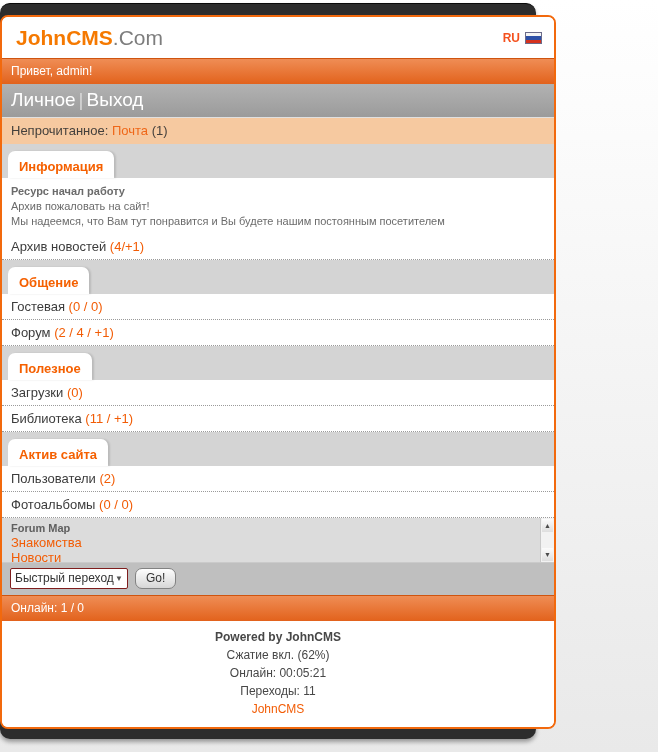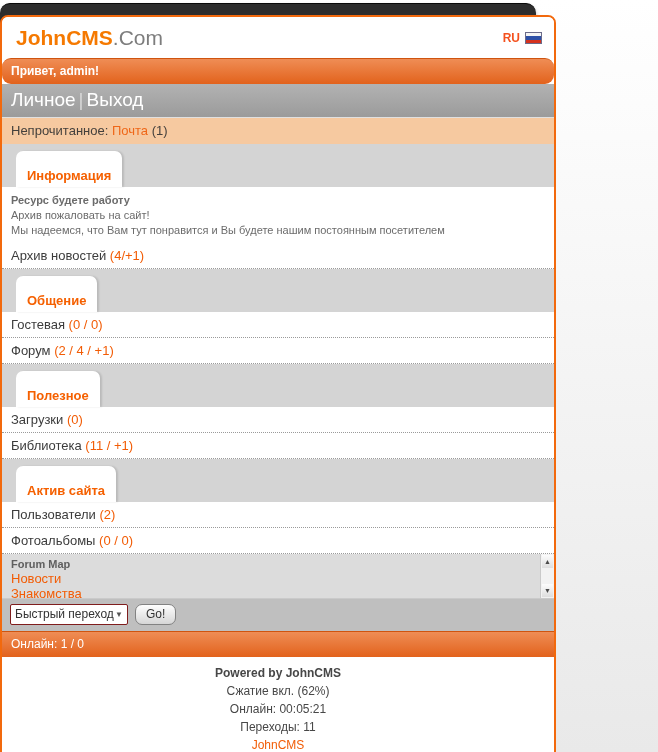"Привет, admin!" .bar-orange.bold { border-radius: 9px -> none; font-weight: bold -> normal }
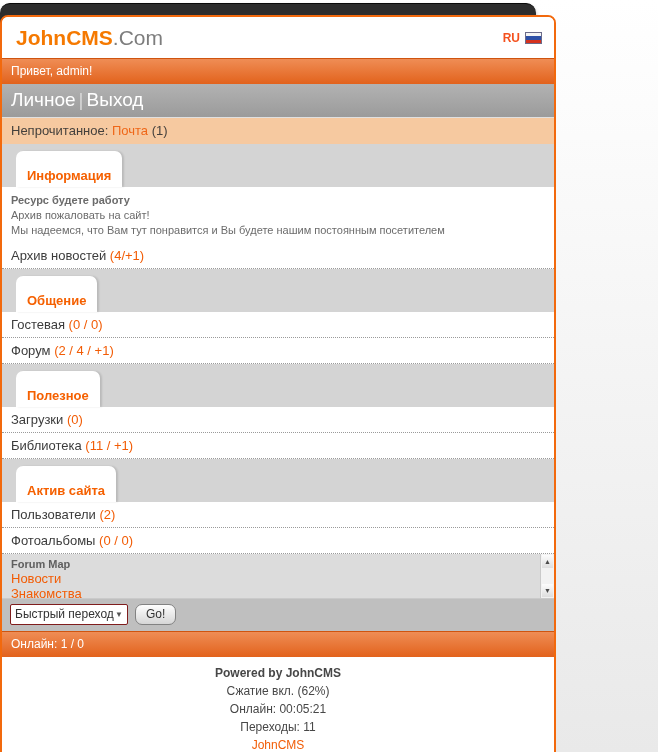"Информация" .tab { margin: 7px 0 0 14px -> 7px 0 0 6px; padding: 17px 11px 4px -> 8px 11px 4px }
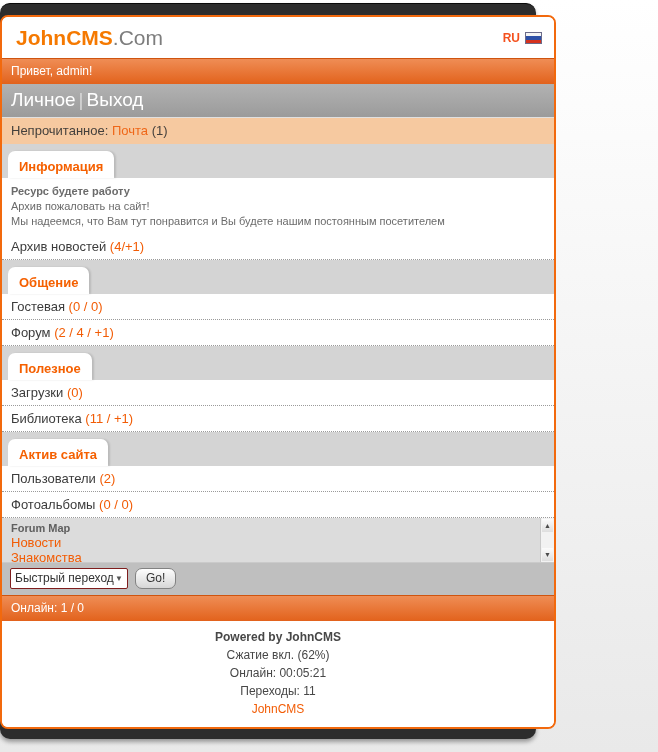"Ресурс будете работу" div.nt { text: будете -> начал }
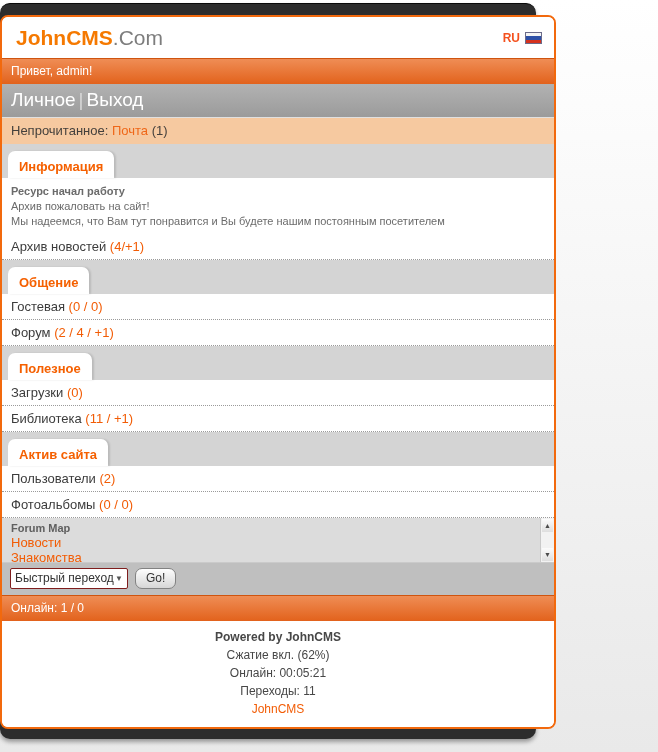"Новости" a { order: before "Знакомства" -> after "Знакомства" }
